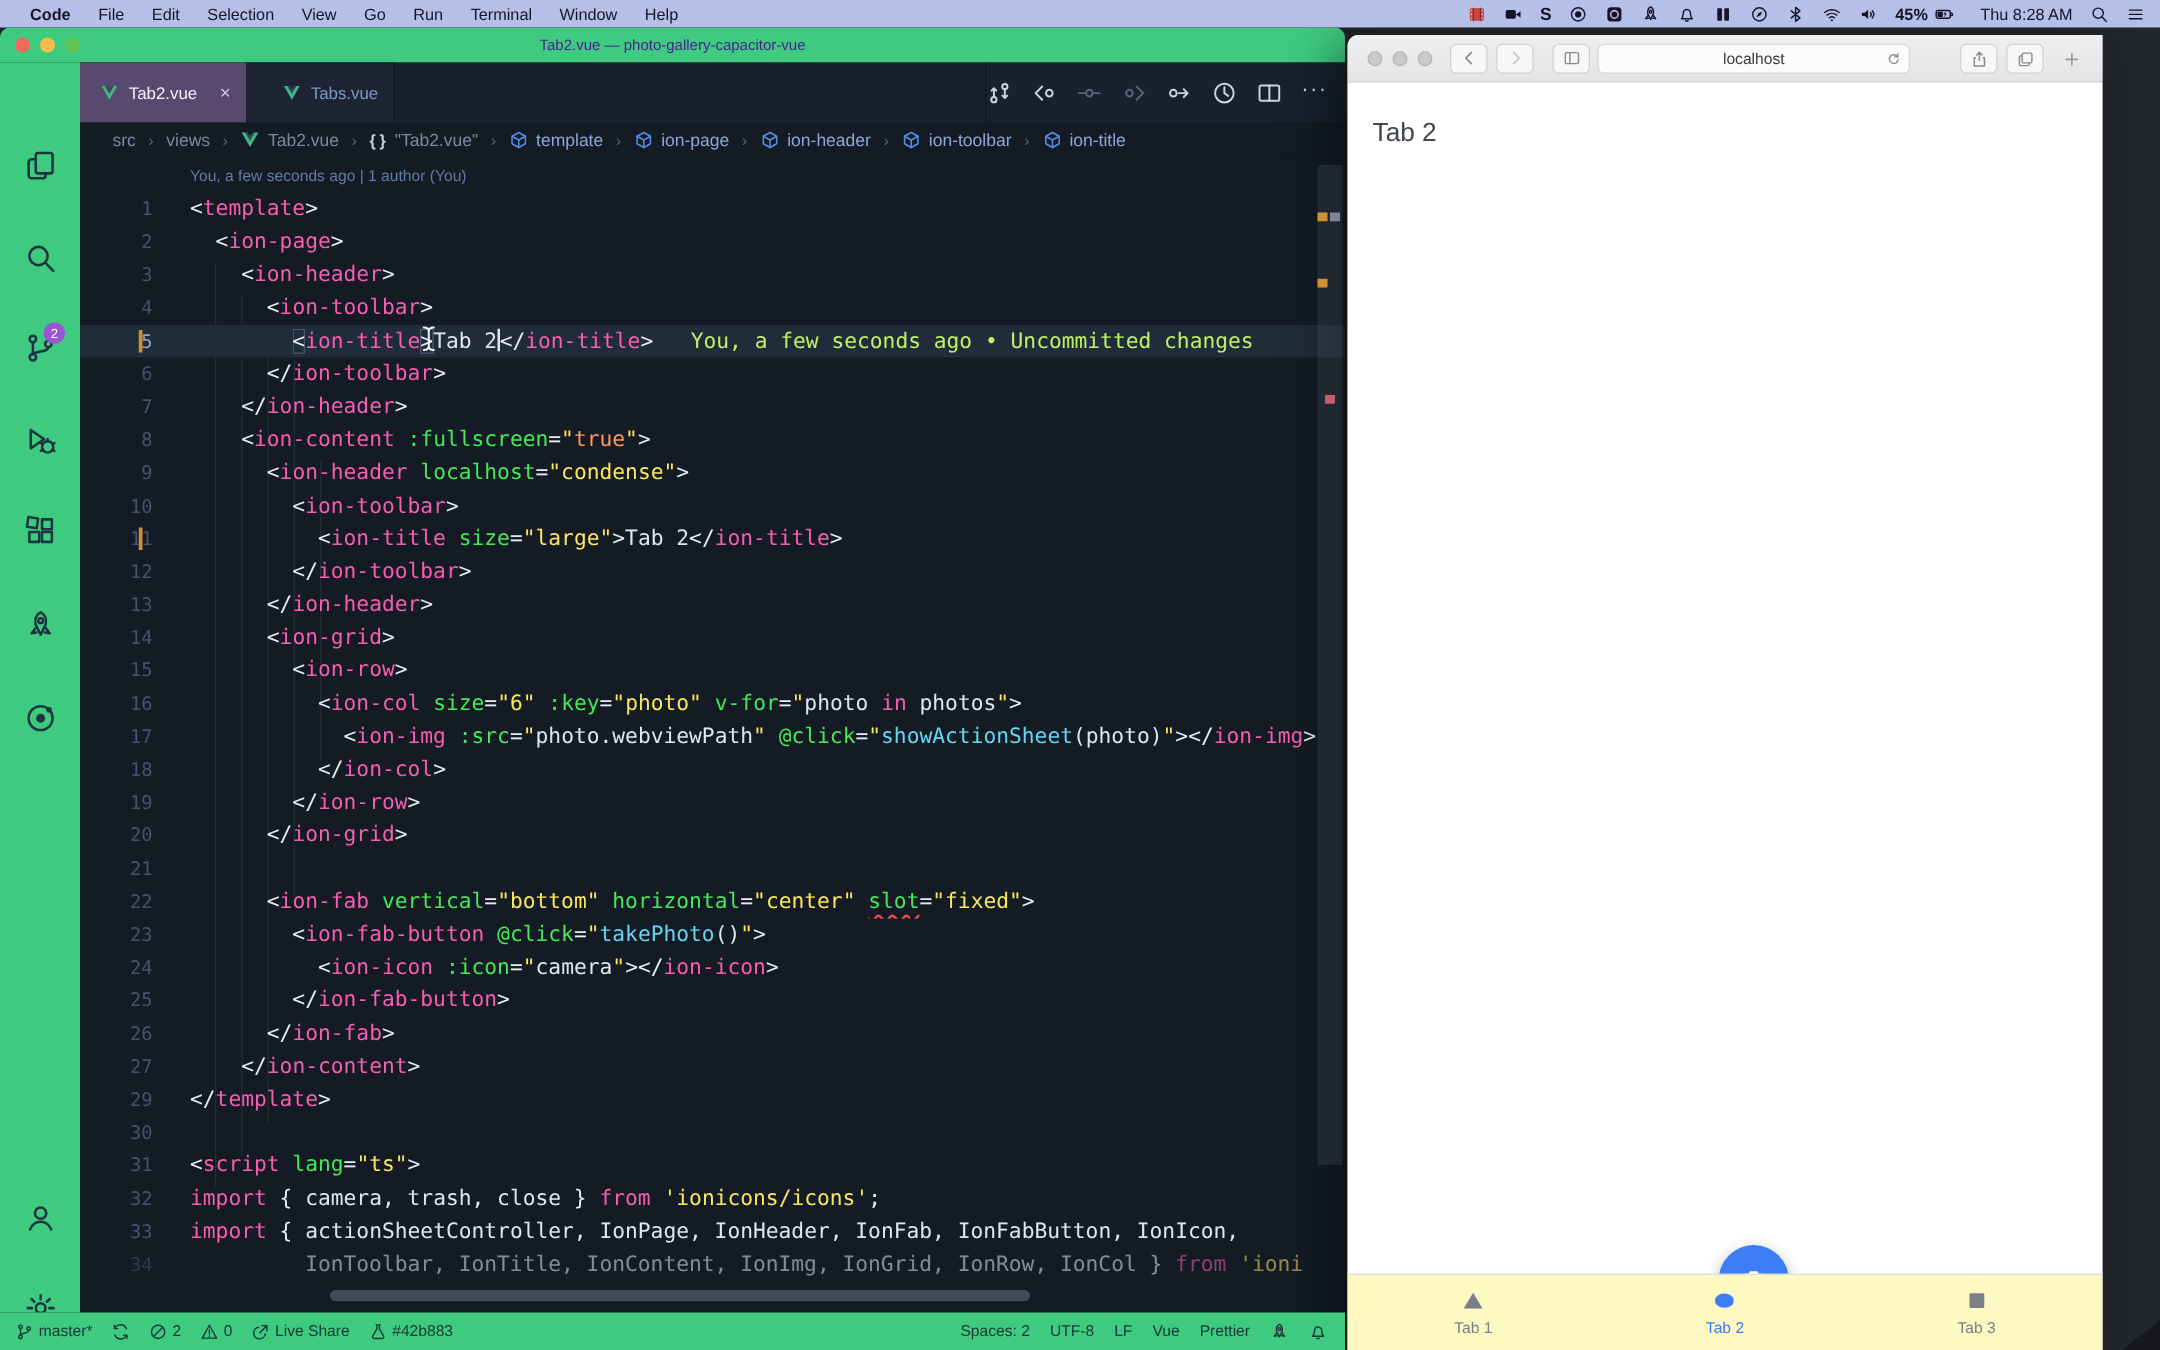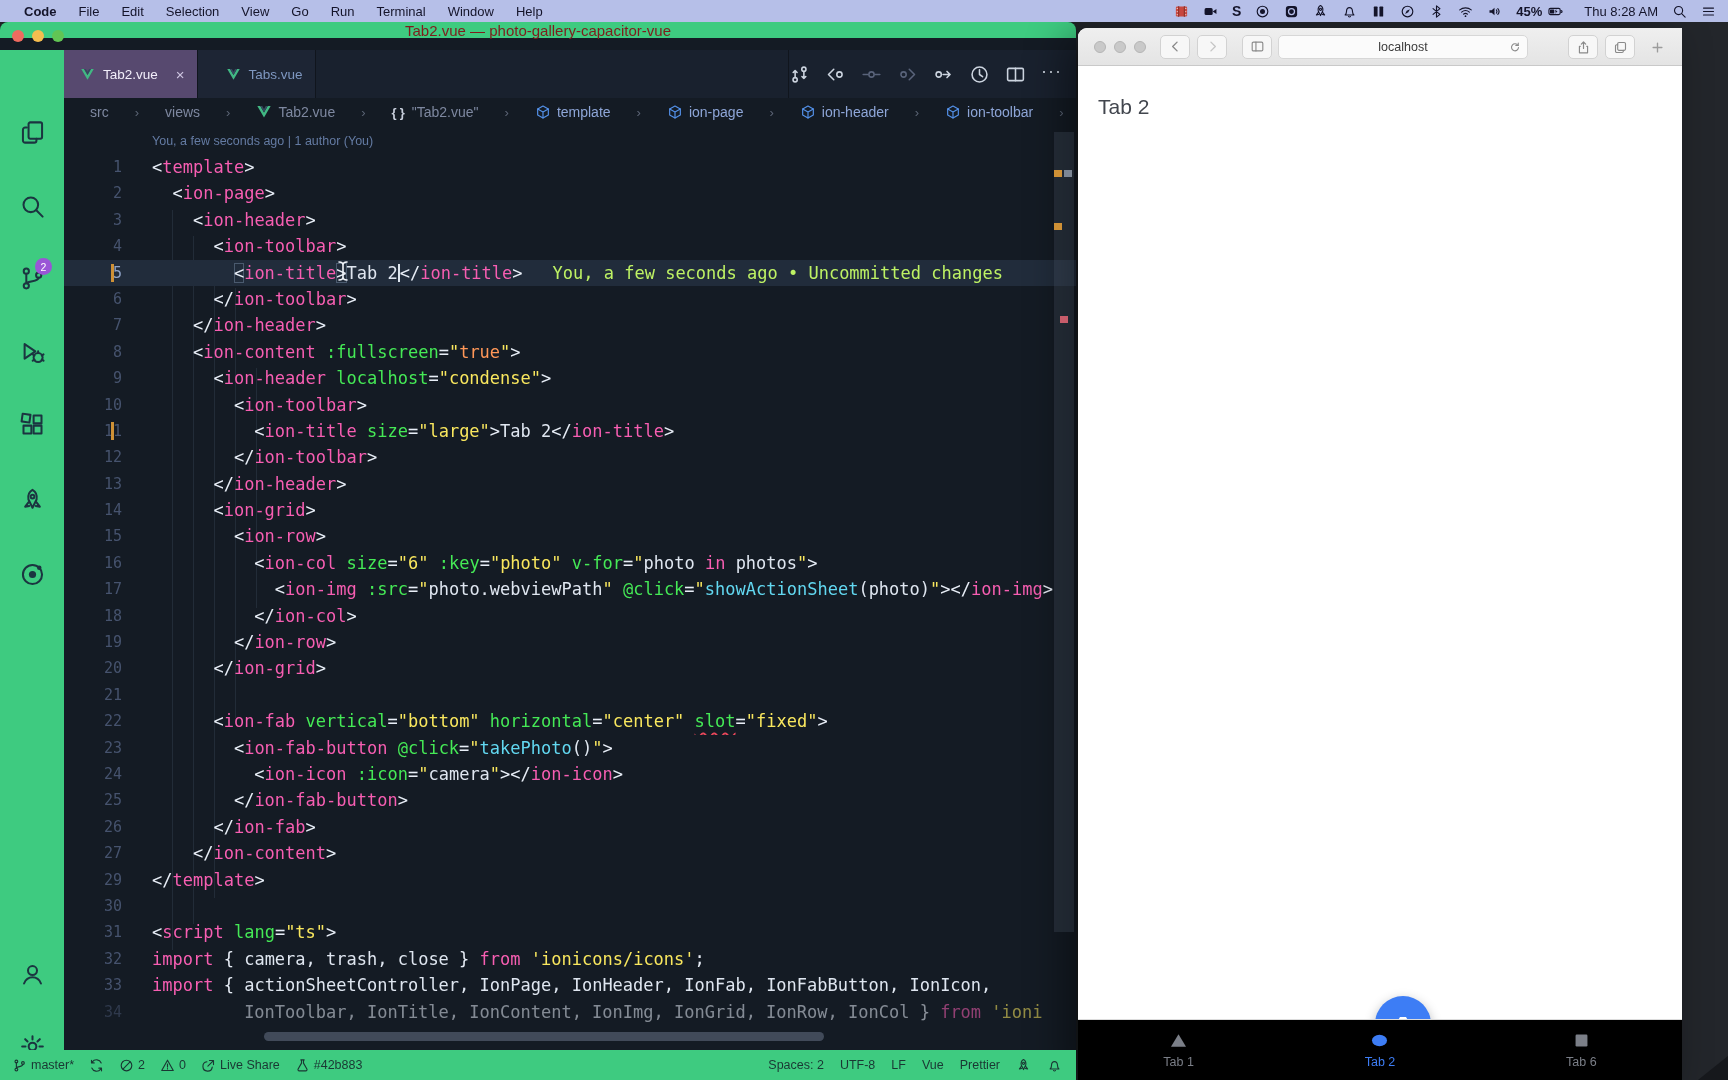"Tab2.vue — photo-gallery-capacitor-vue" .vs-title { color: #7f1d1d -> #4c1d95; font-size: 15px -> 12px; height: 16px -> 28px }
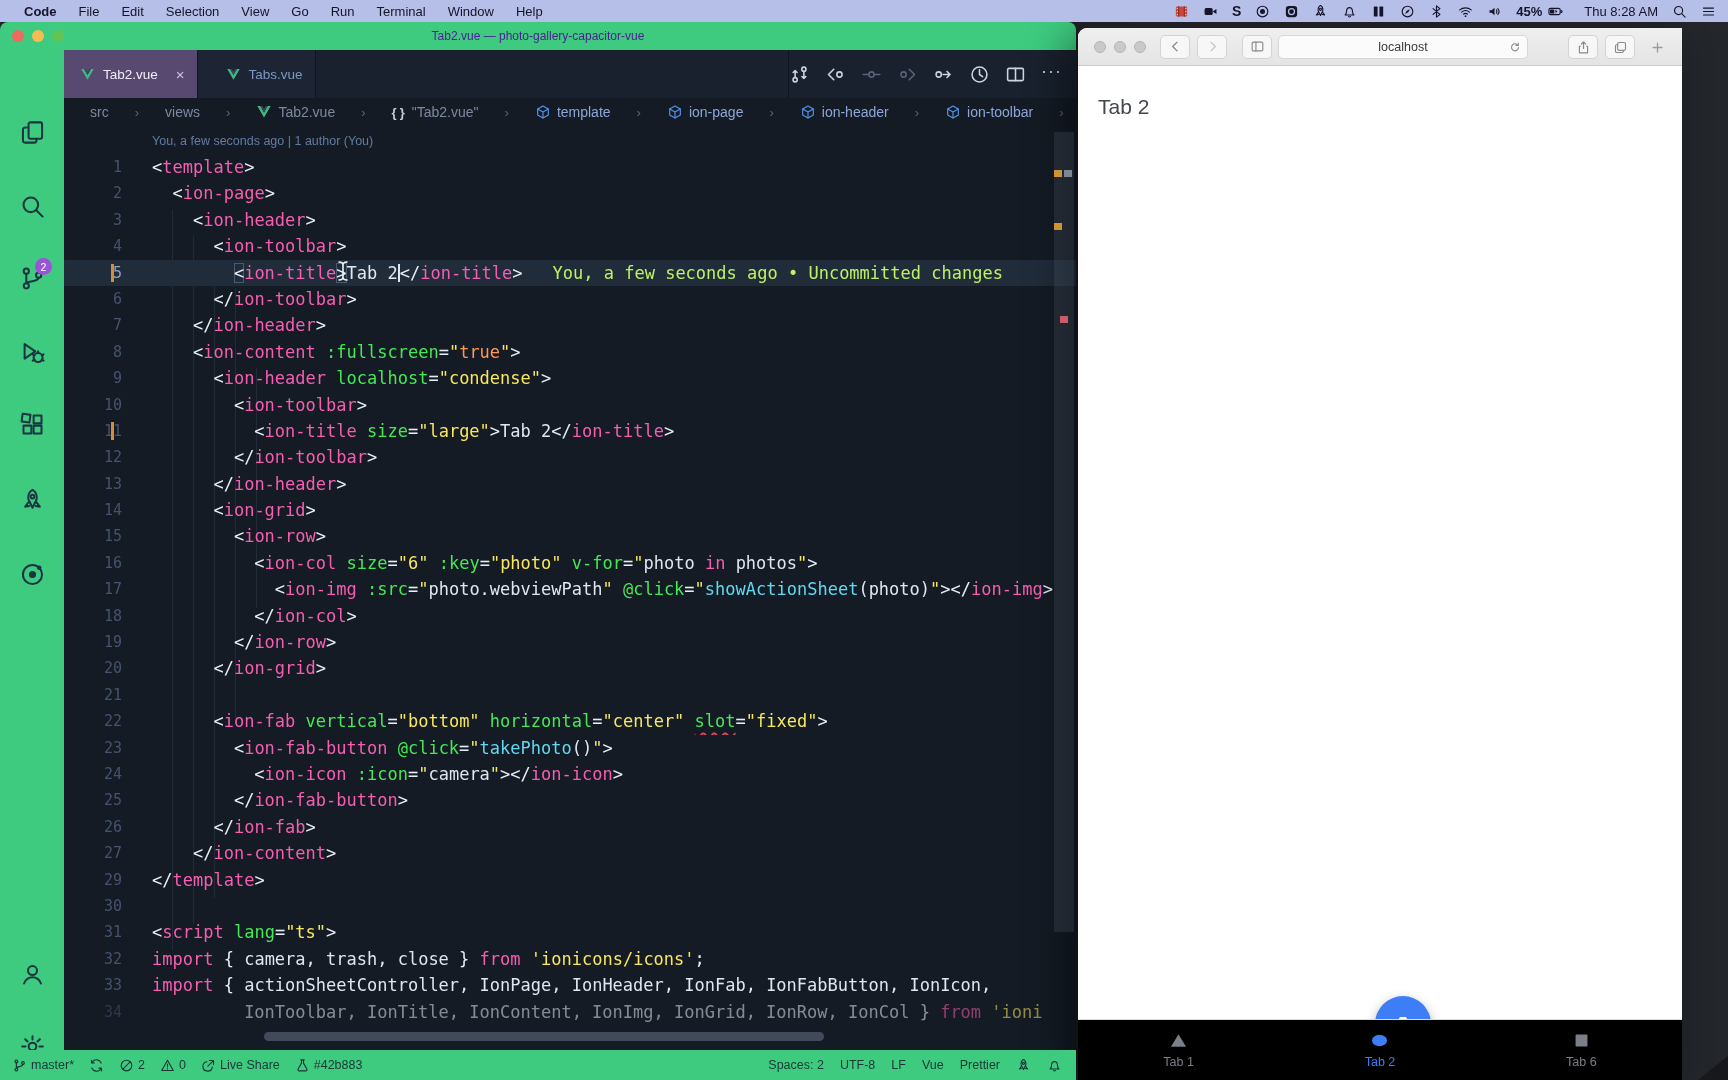"src" .vs-crumbs { gap: 26px -> 10px }
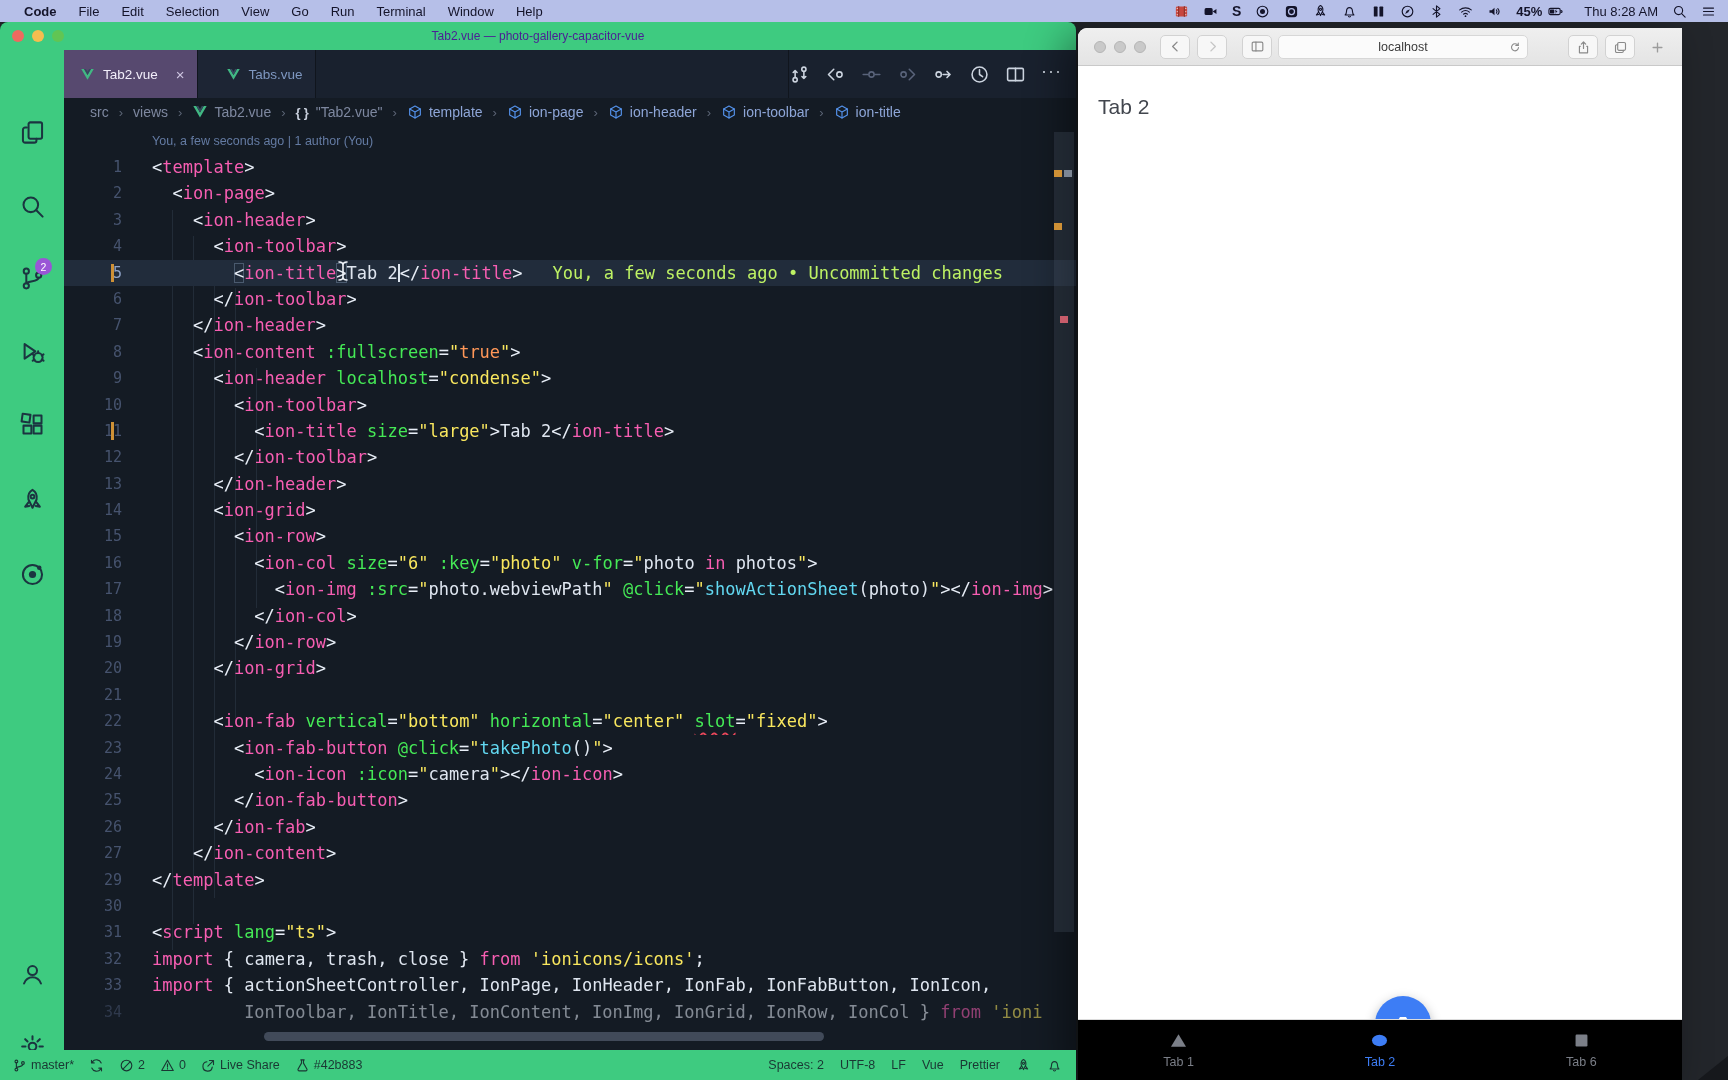"Tab 1" .ion-tabbar { background: #000000 -> #fef9c3 }
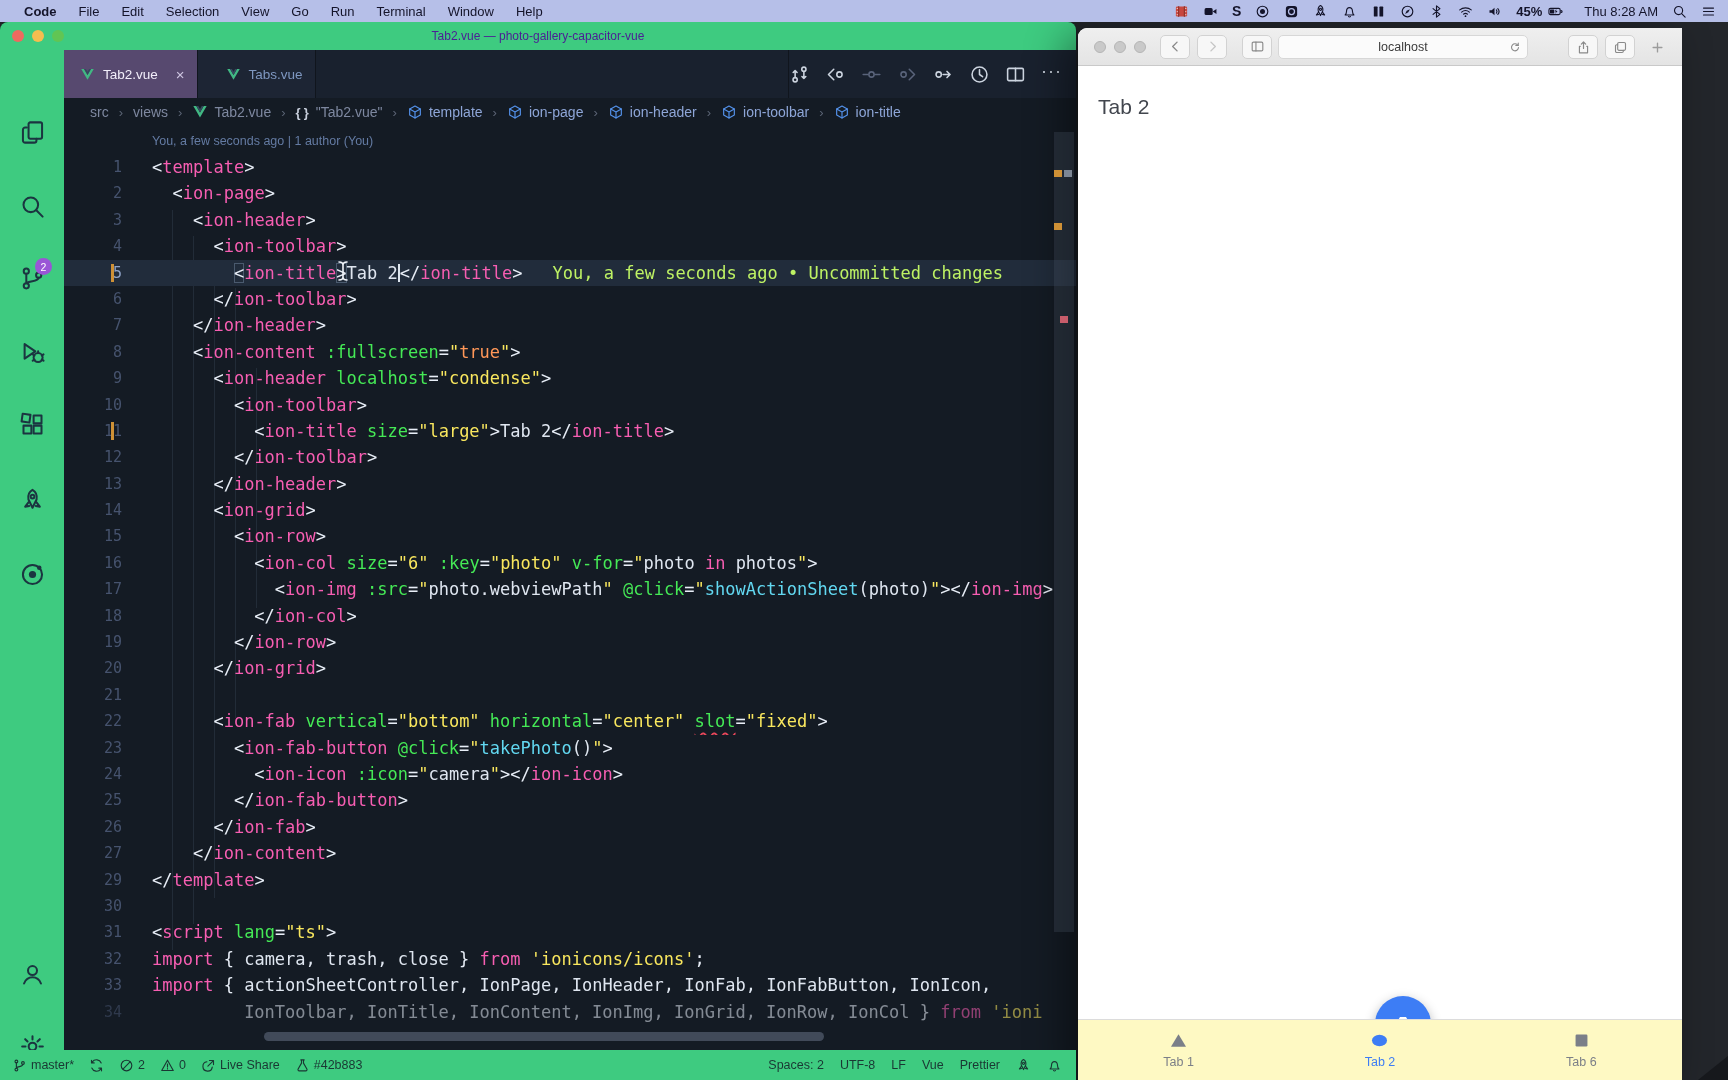"Tab 6" span { text: 6 -> 3 }
